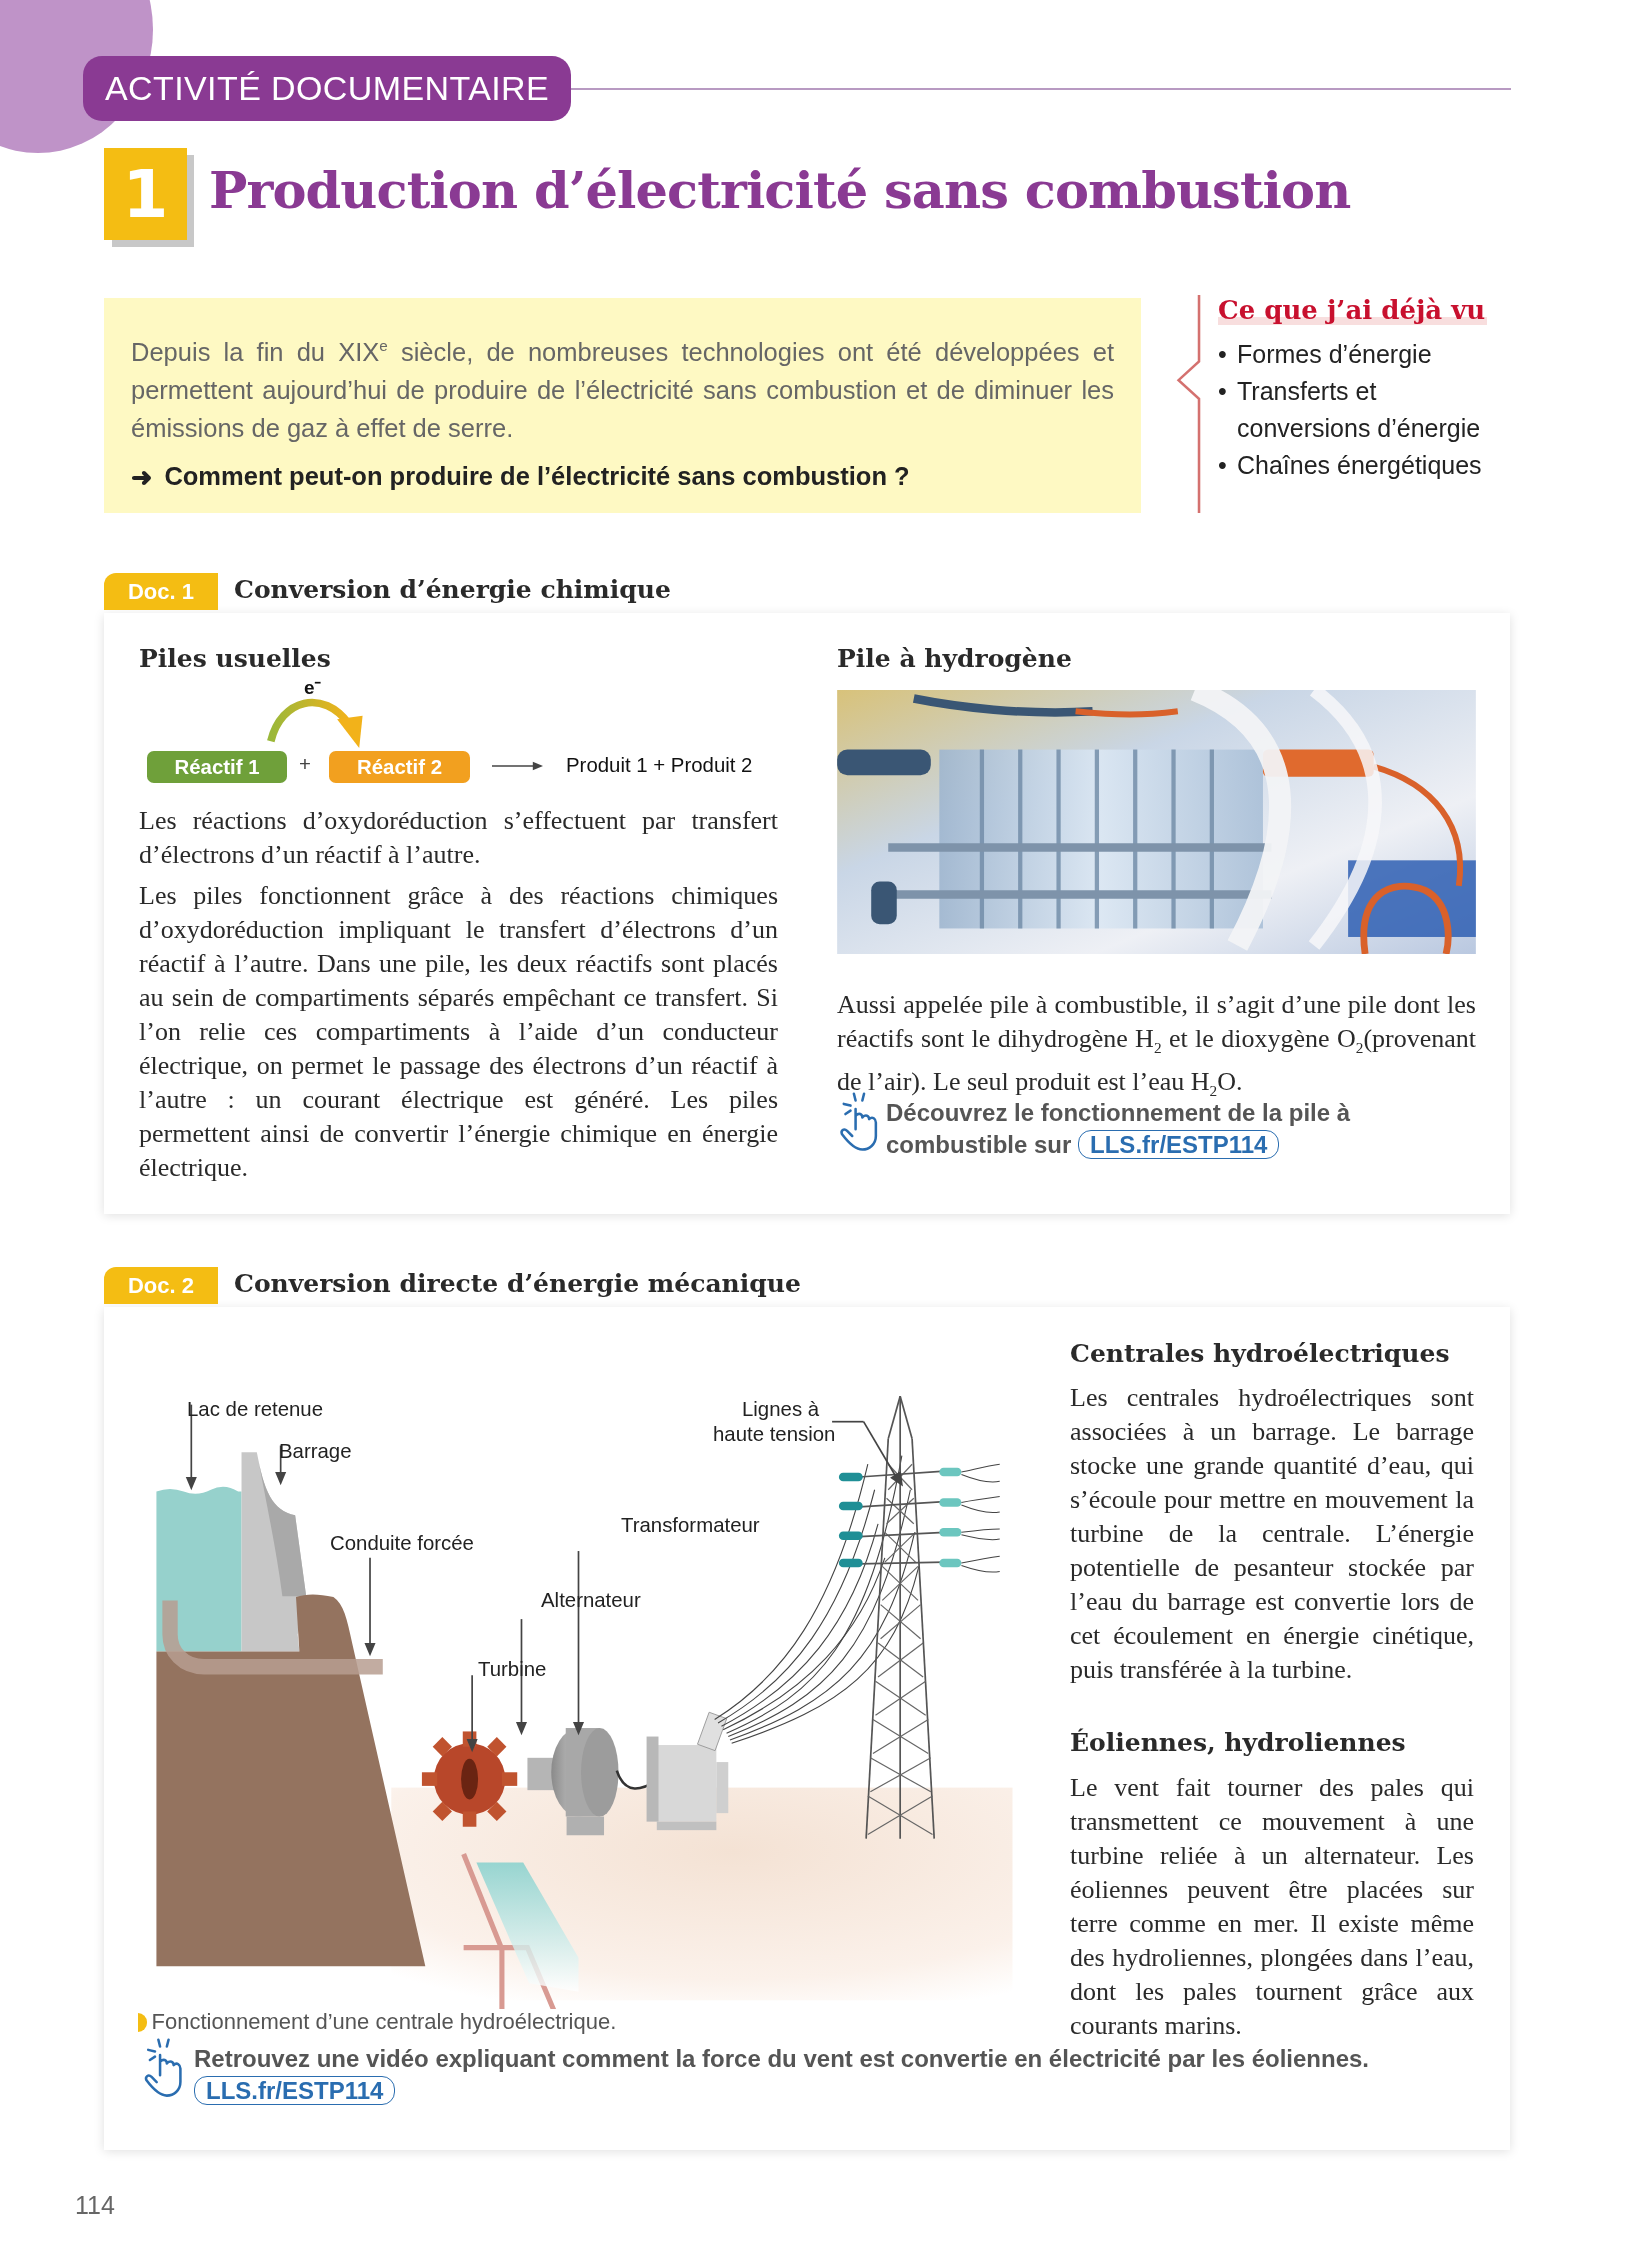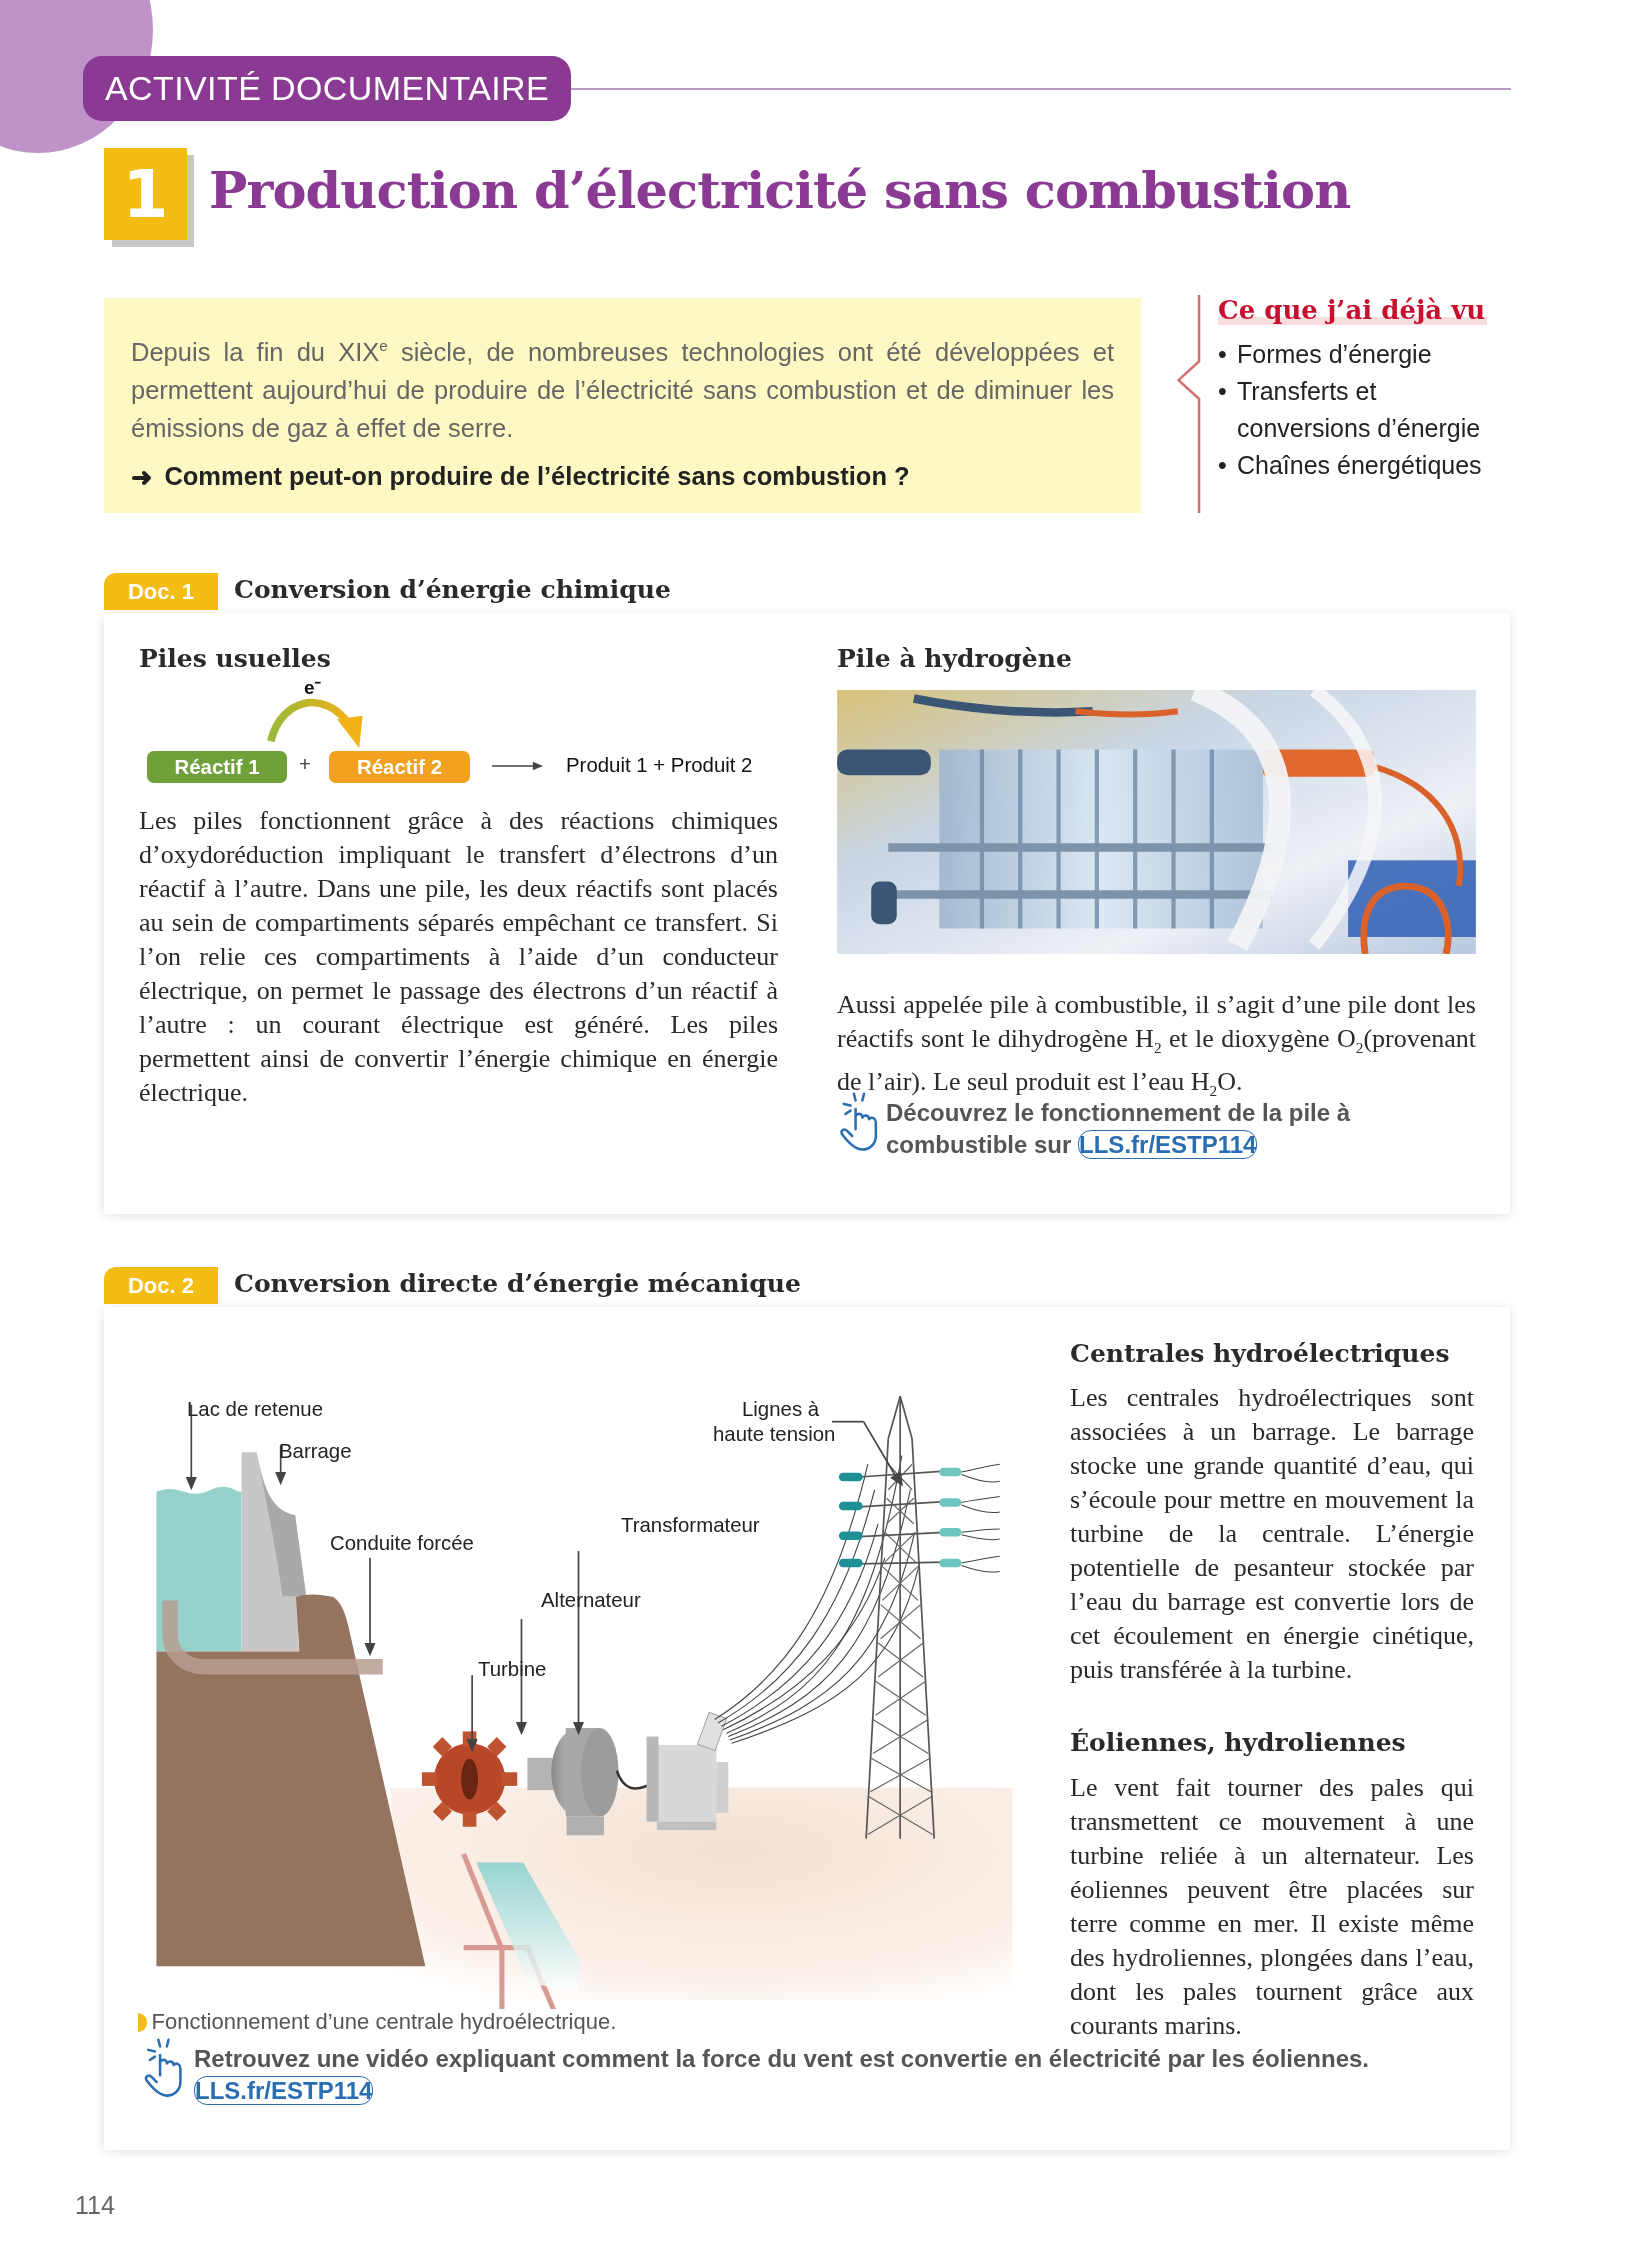"Les réactions d’oxydoréduction" p { html: none -> <p>Les réactions d’oxydoréduction s’effectuent par transfert d’électrons d’un réactif à l’autre.</p> }
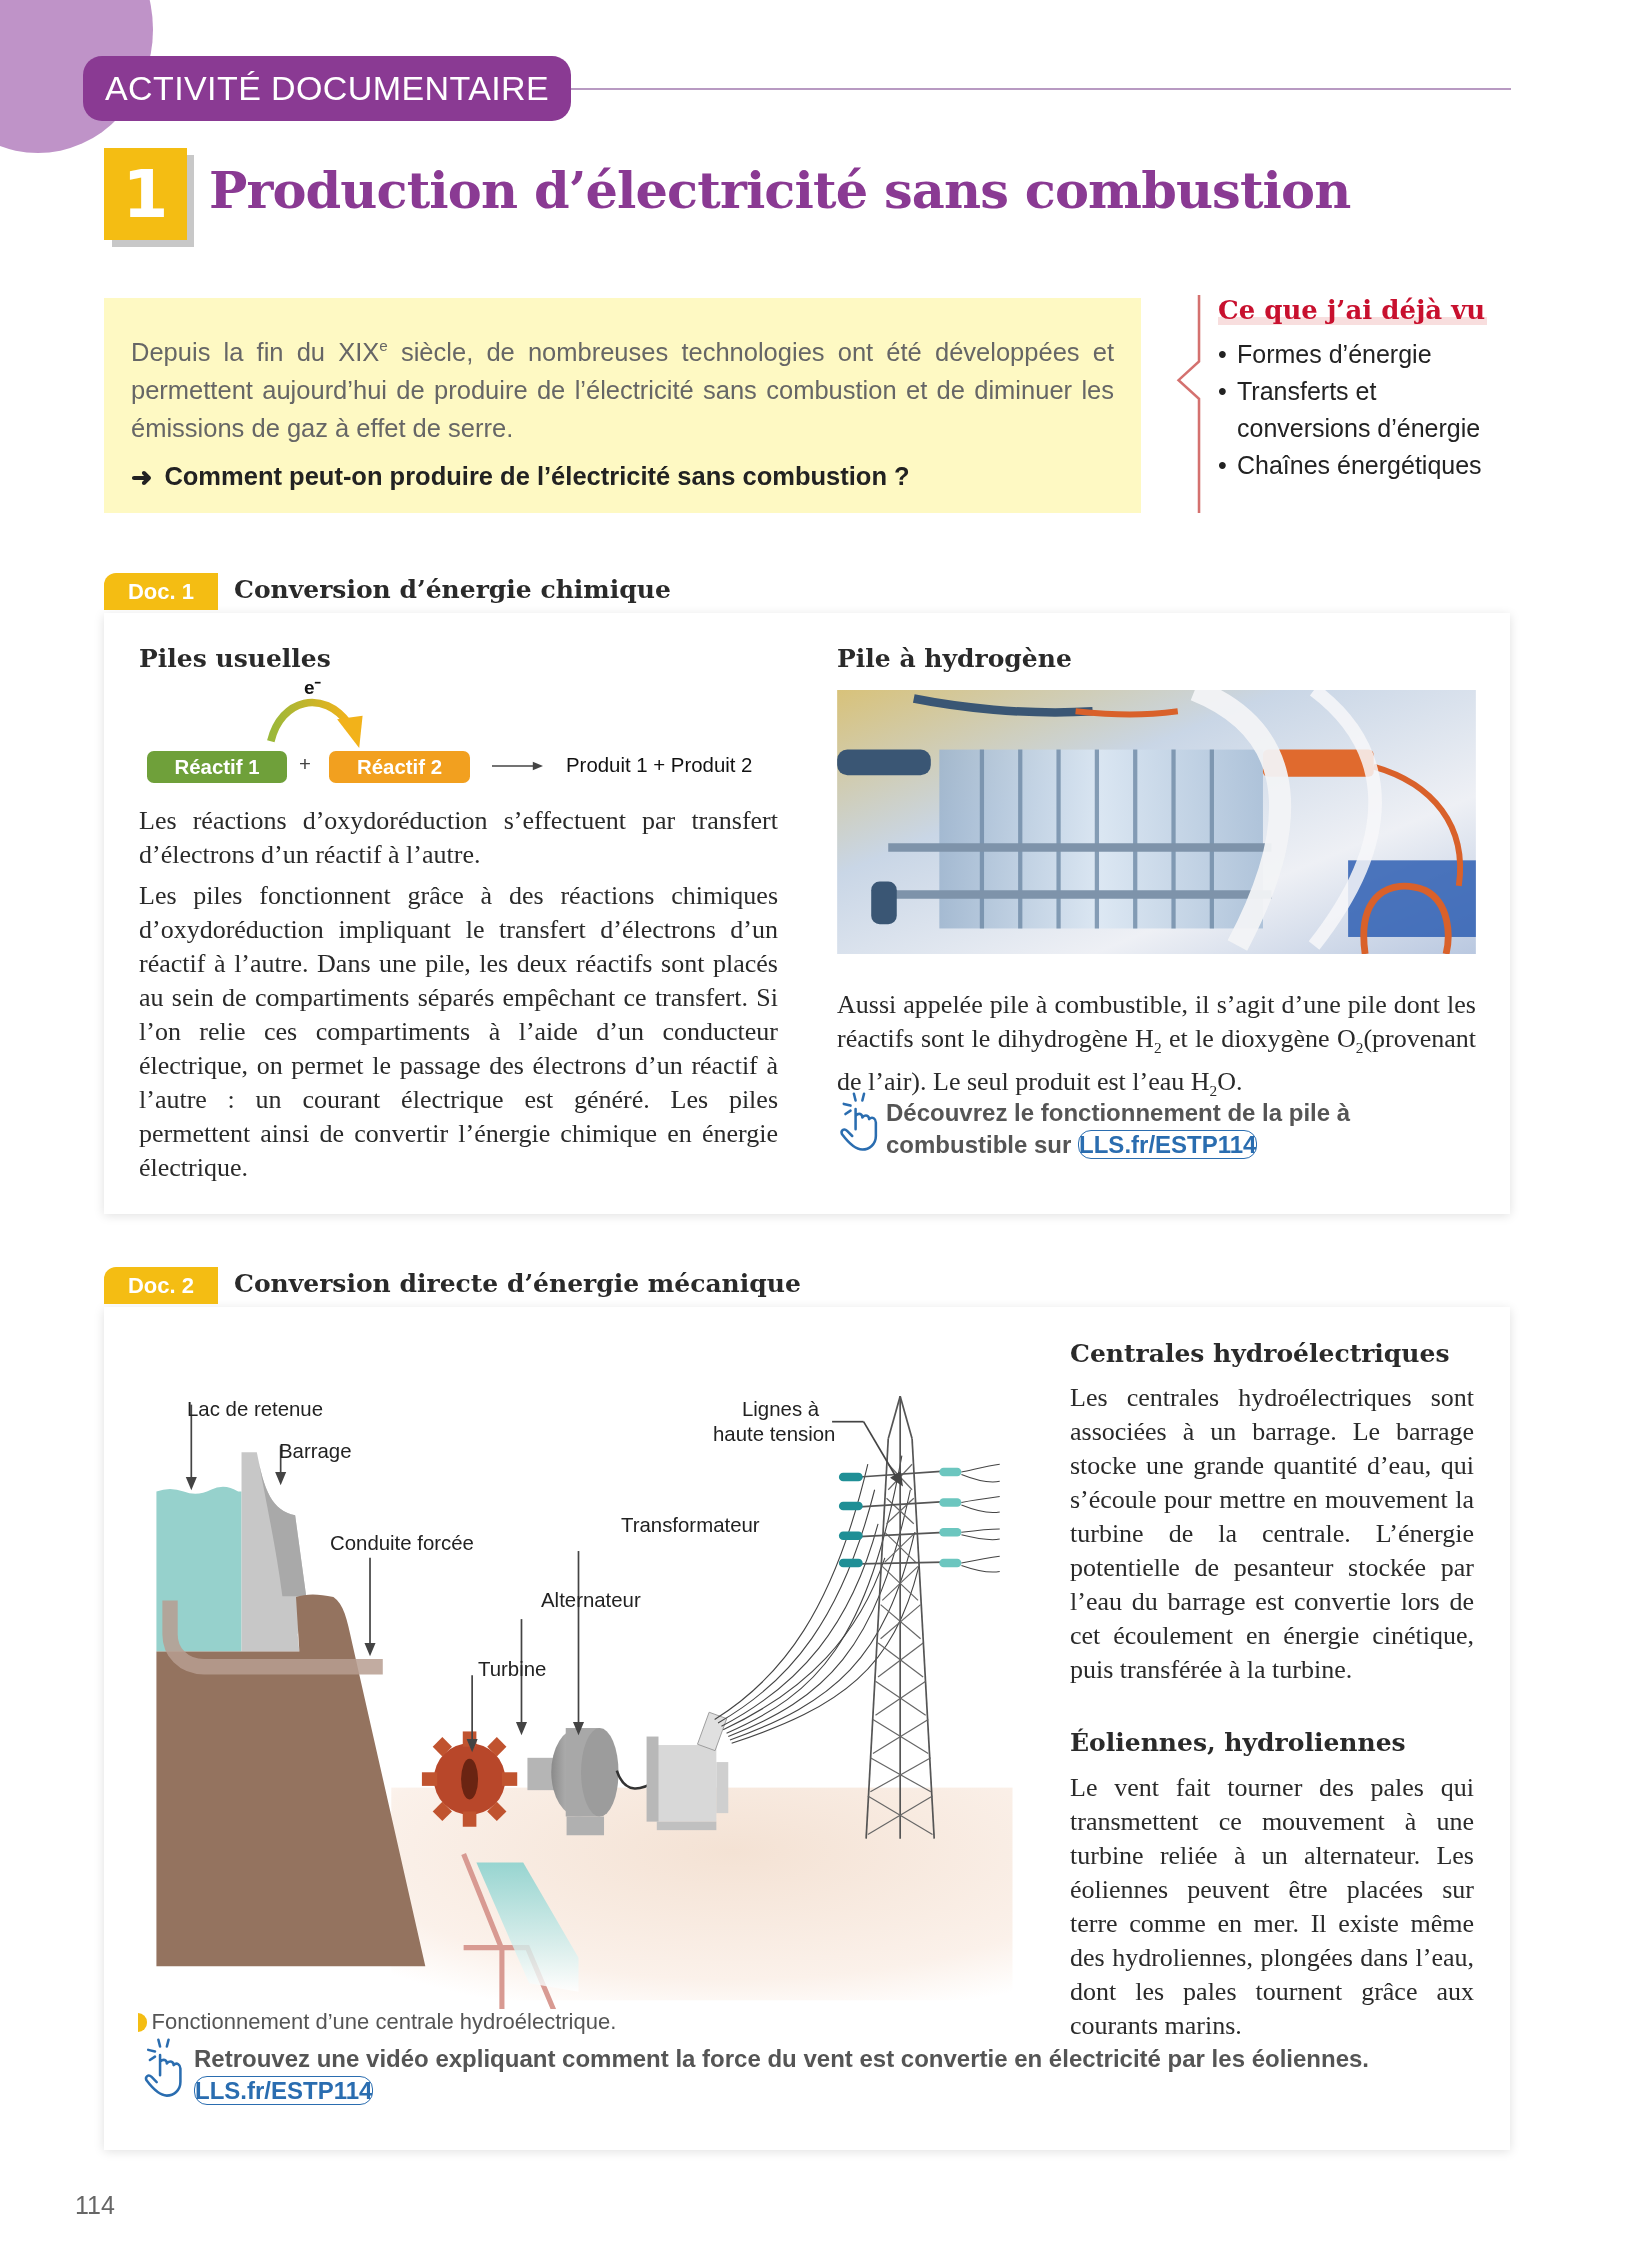"LLS.fr/ESTP114" .link-chip { padding: 0 0 -> 0 11px }
